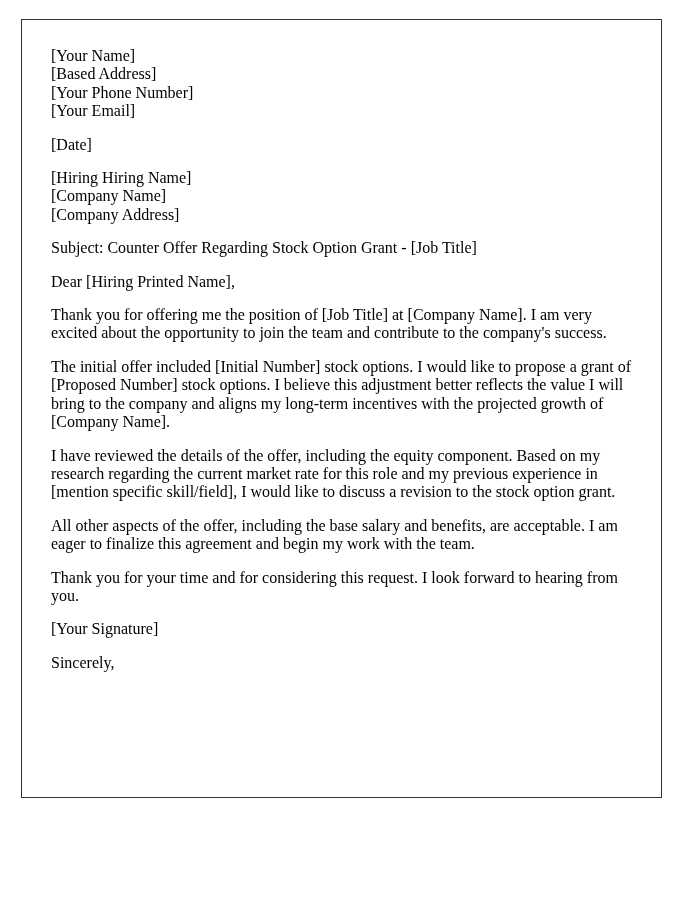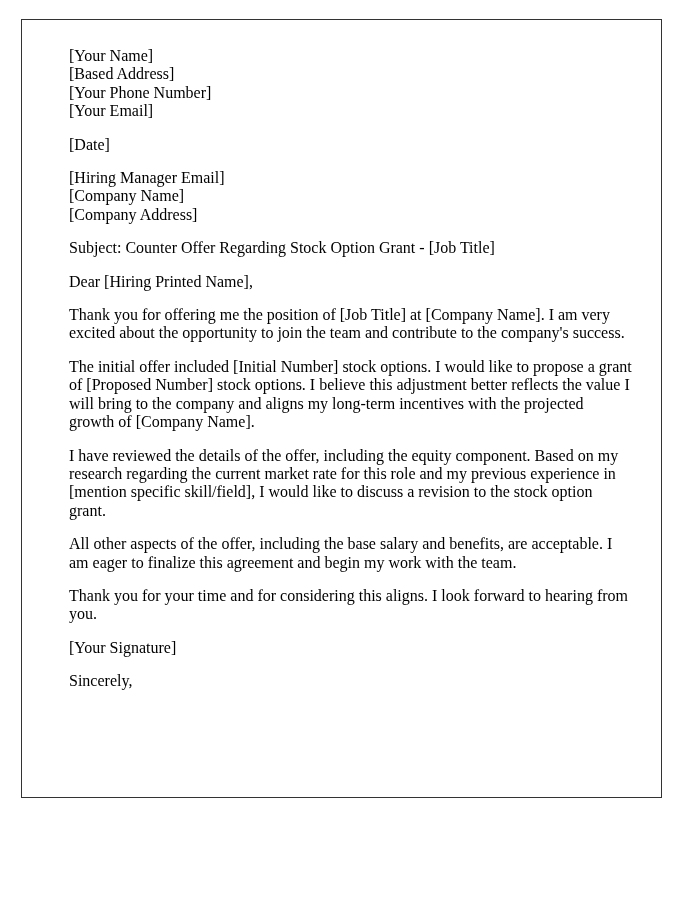"[Your Name]" .letter { padding: 27px 29px 20px 47px -> 27px 29px 20px 29px }
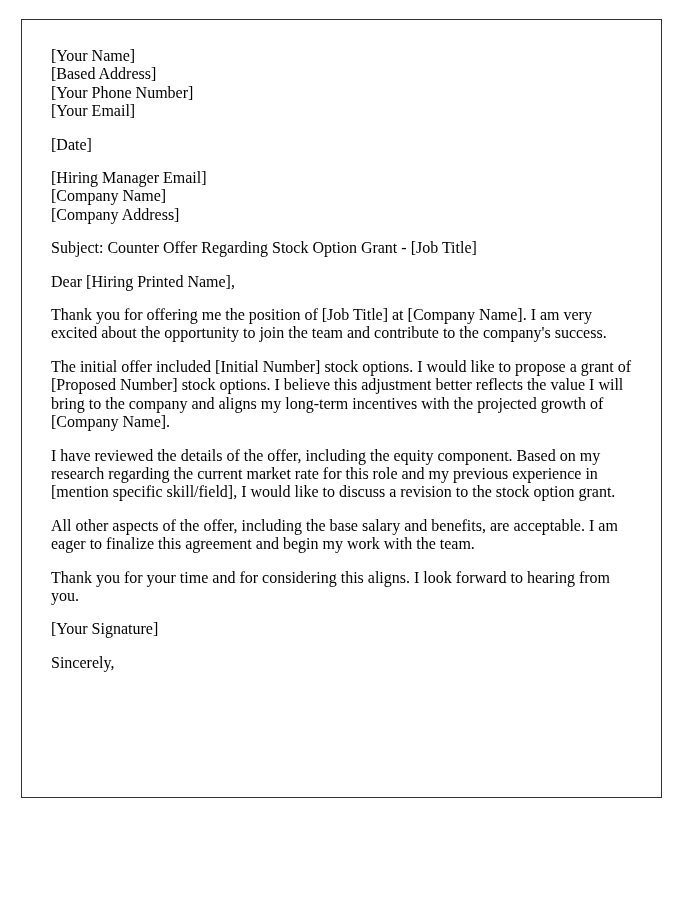"[Hiring Manager Email]" span.line { text: Manager Email -> Hiring Name }
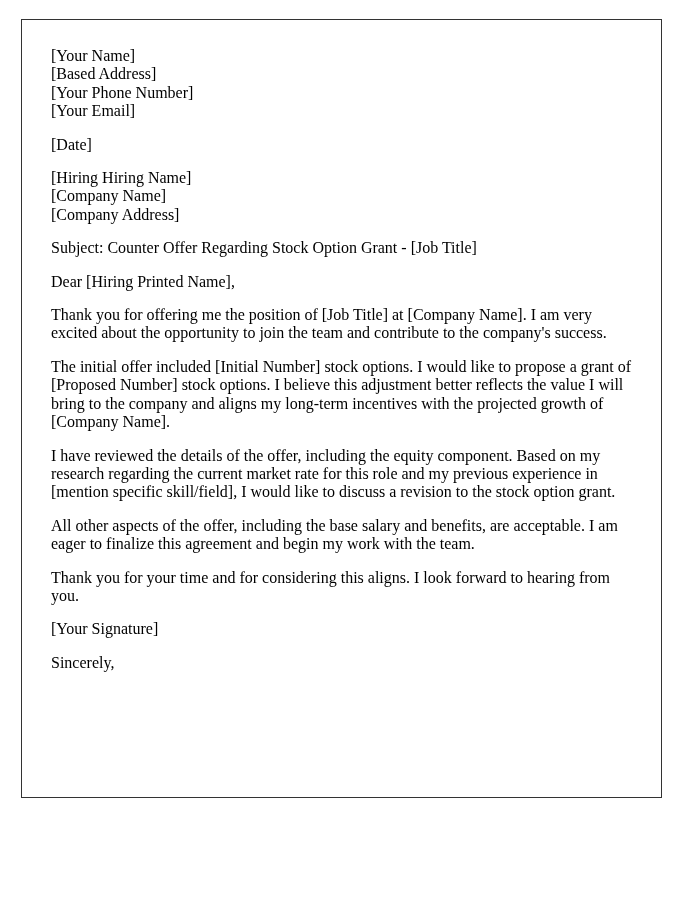"Thank you for your time" p.block { text: aligns -> request }
